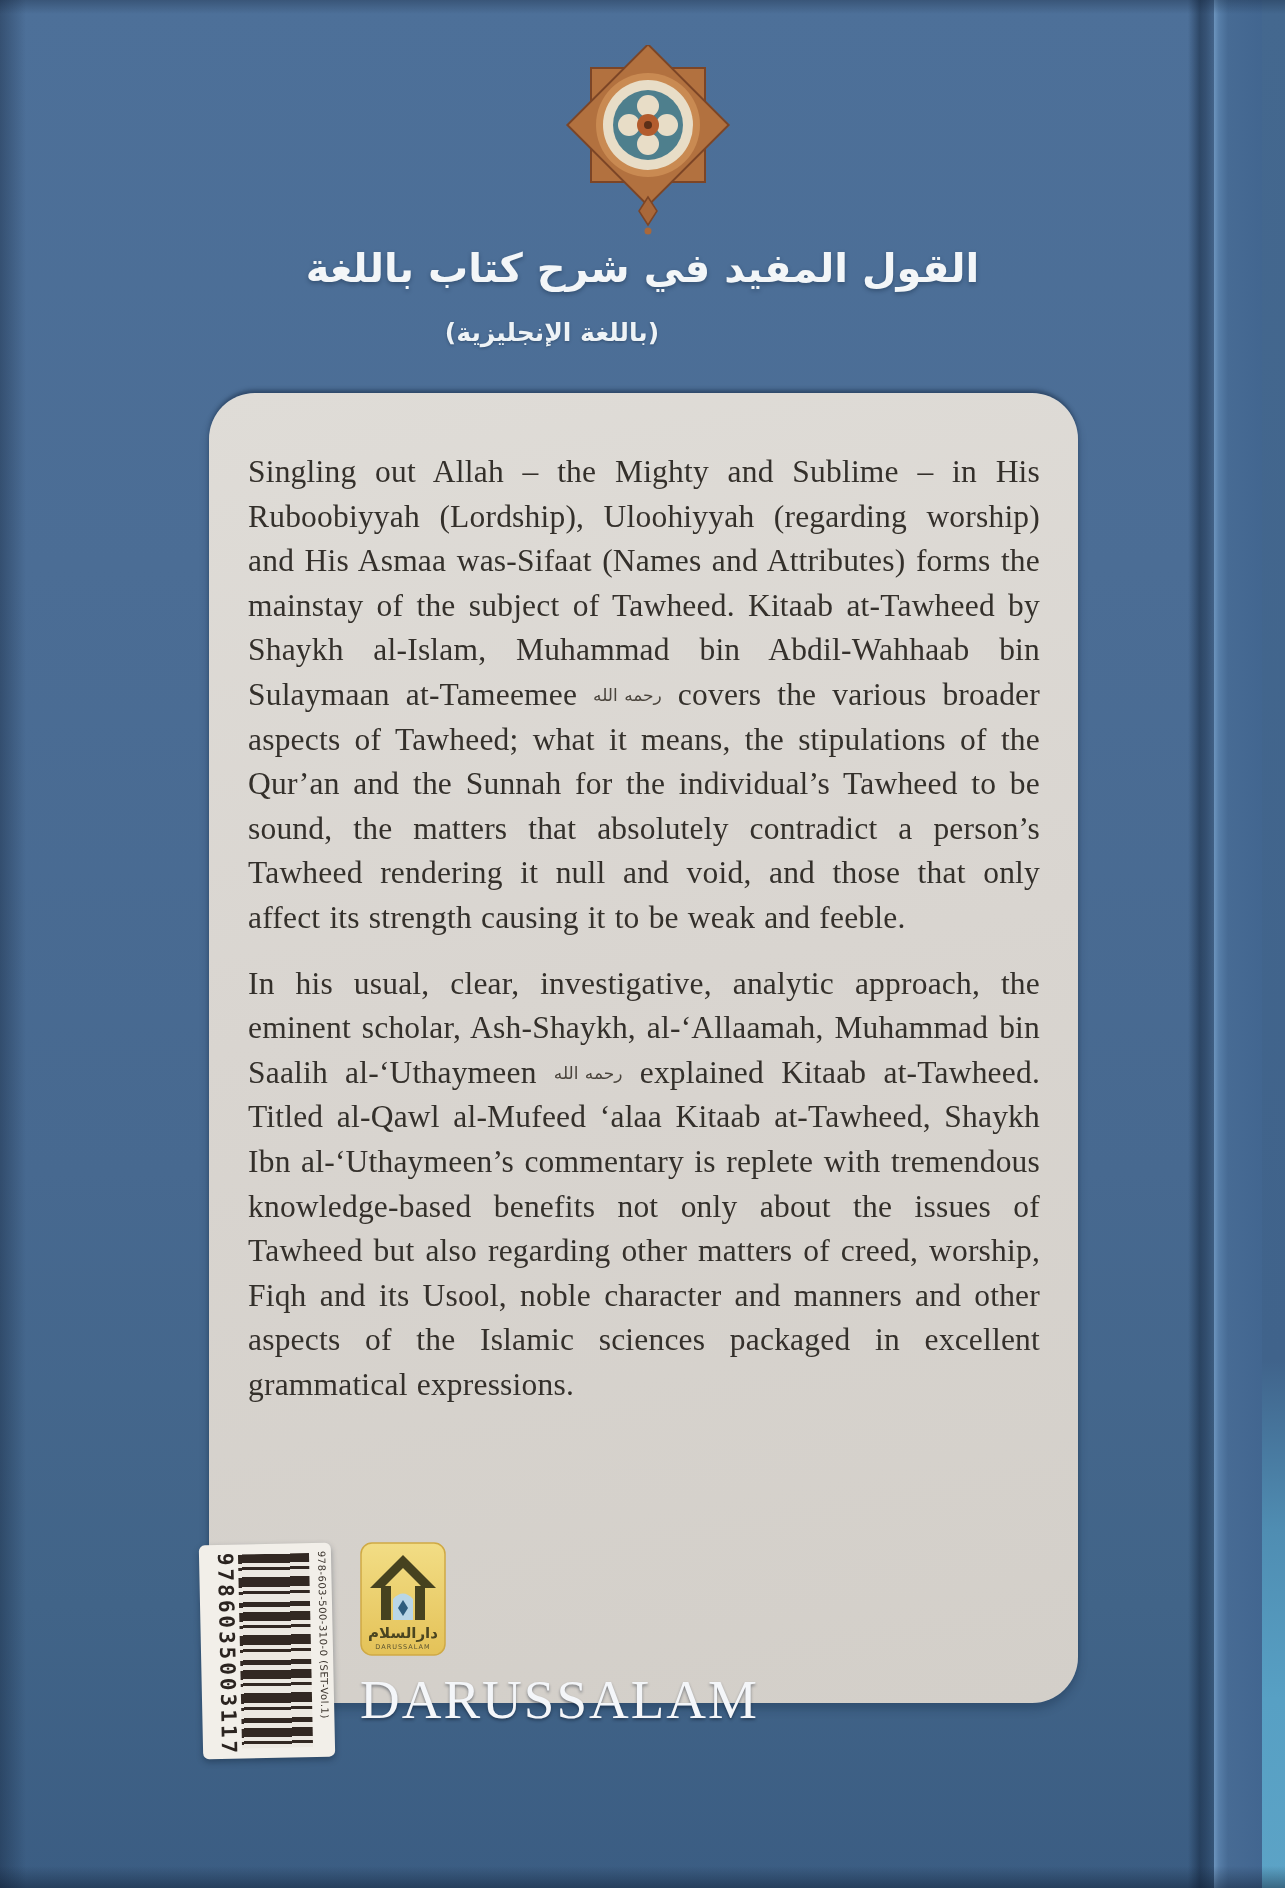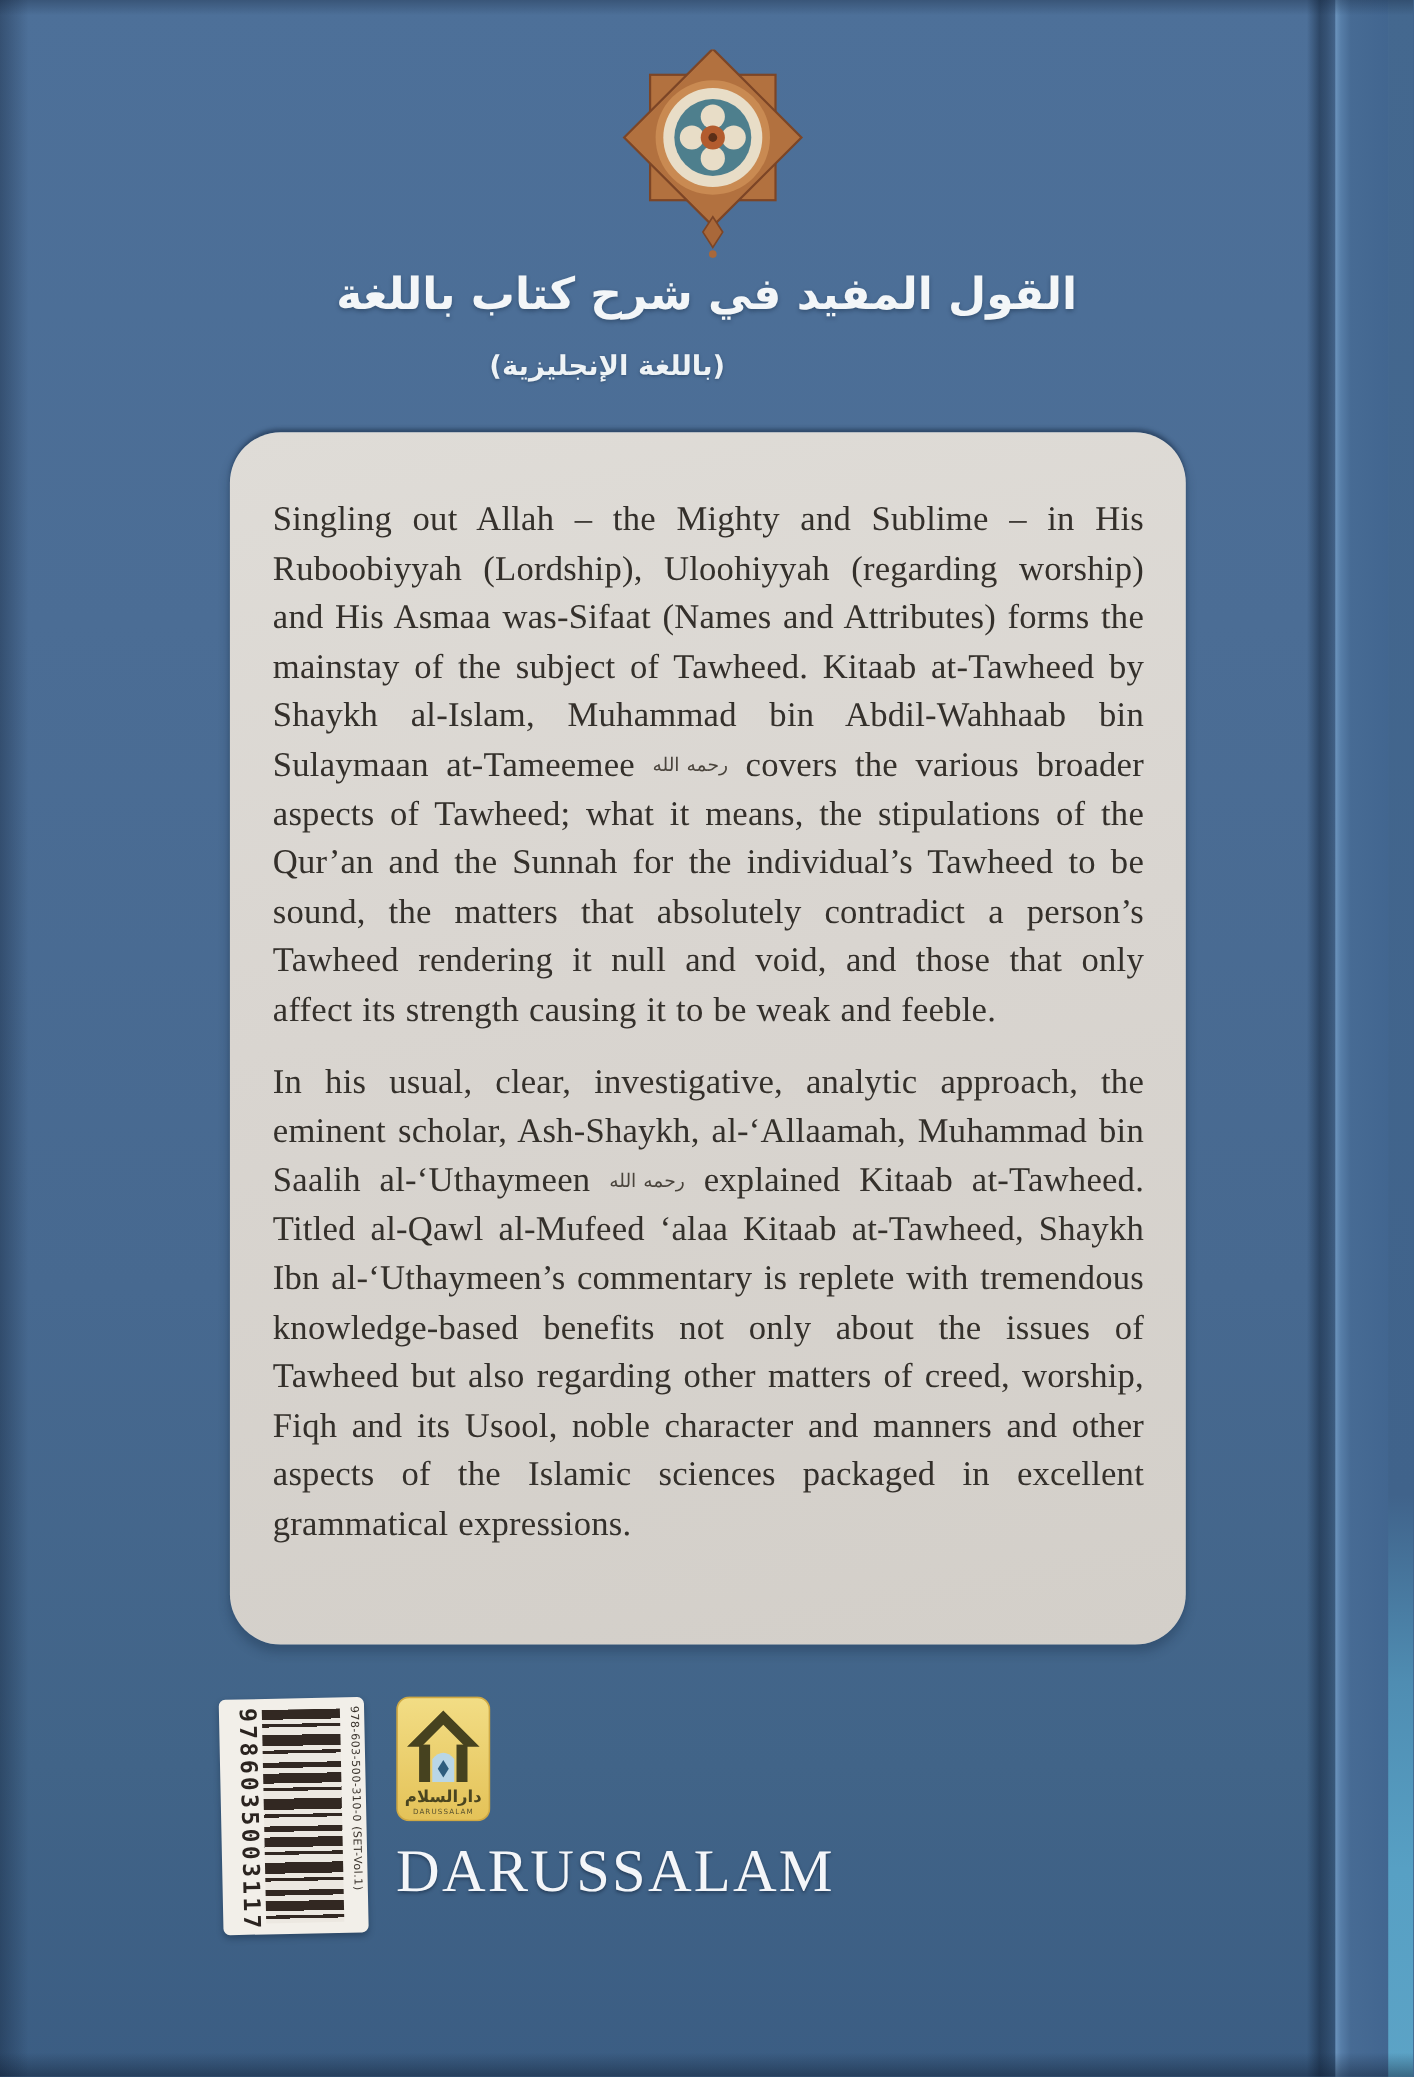"Singling out Allah – the" .panel { height: 1102px -> 1310px }
